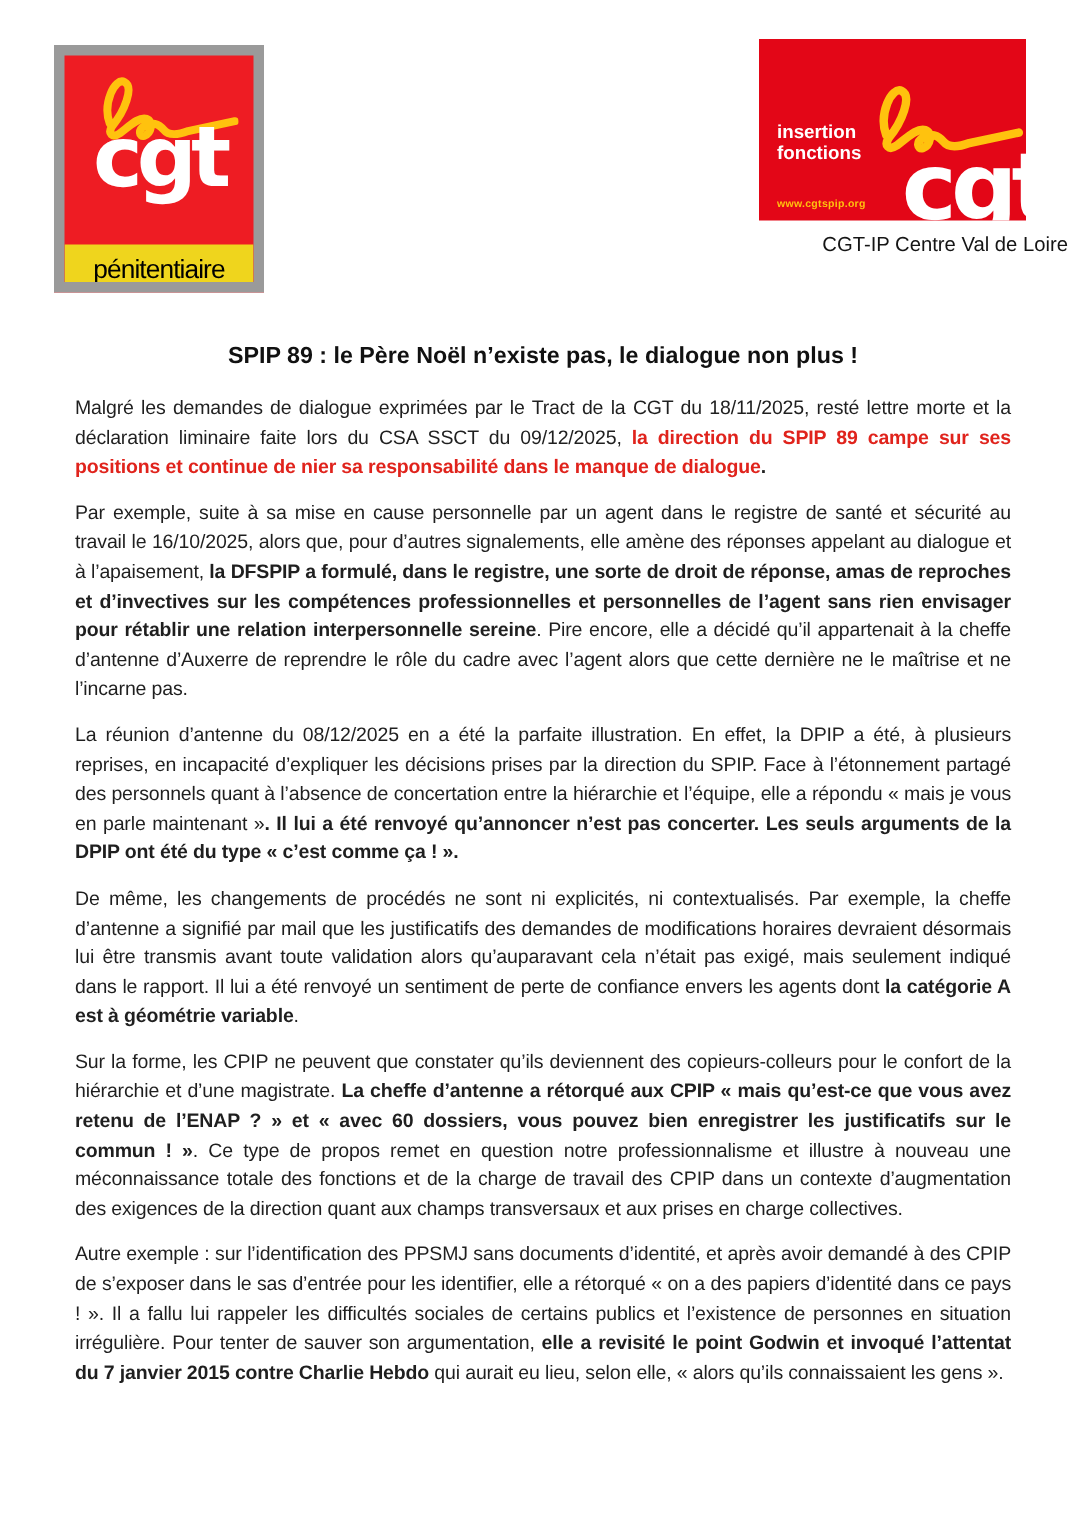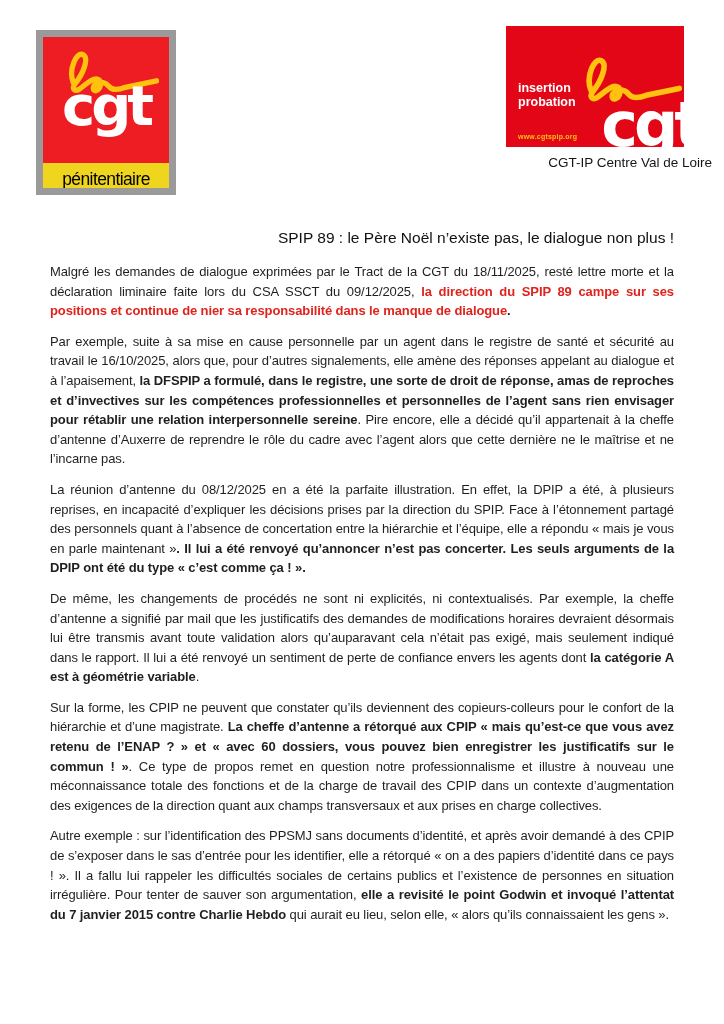"probation" div { text: probation -> fonctions }
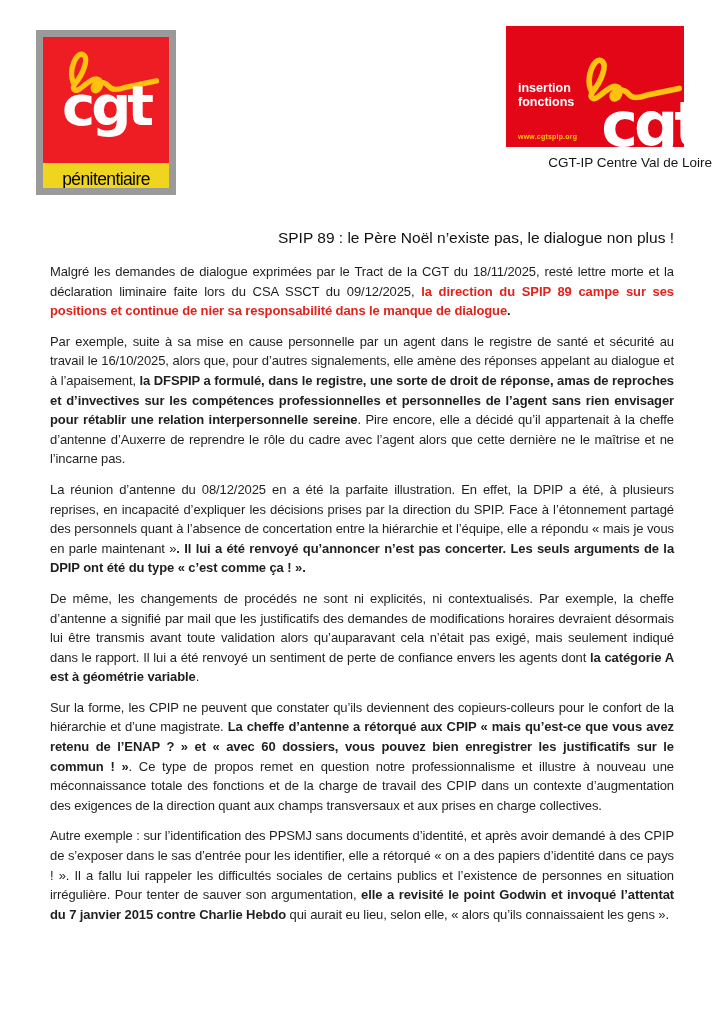"SPIP 89 : le Père" .article h1 { font-weight: normal -> bold; text-align: right -> center }
